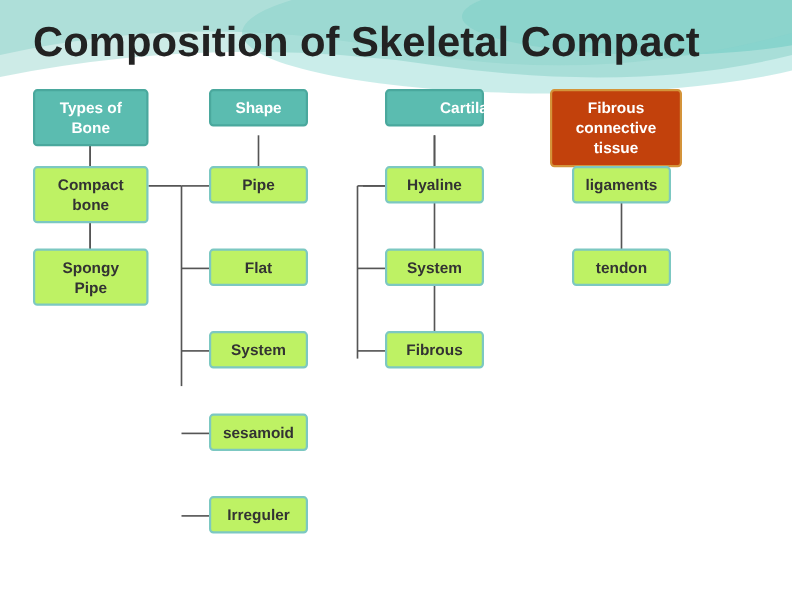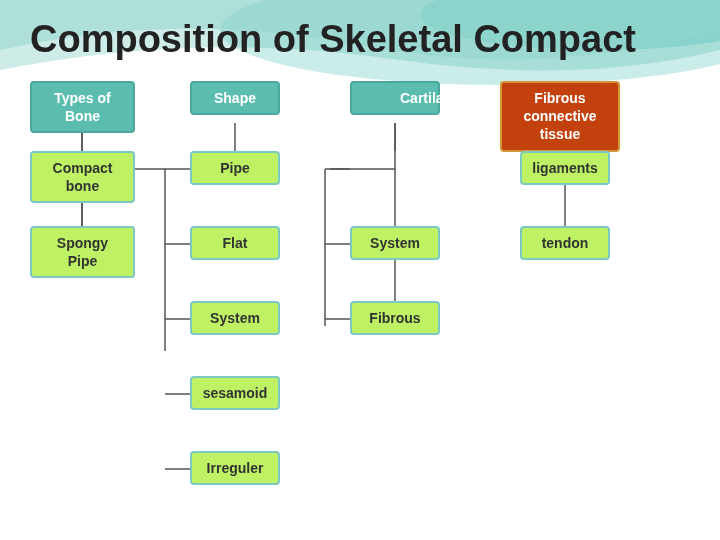"Hyaline" div.box { html: none -> <div> <span>Hyaline</span> </div> }
